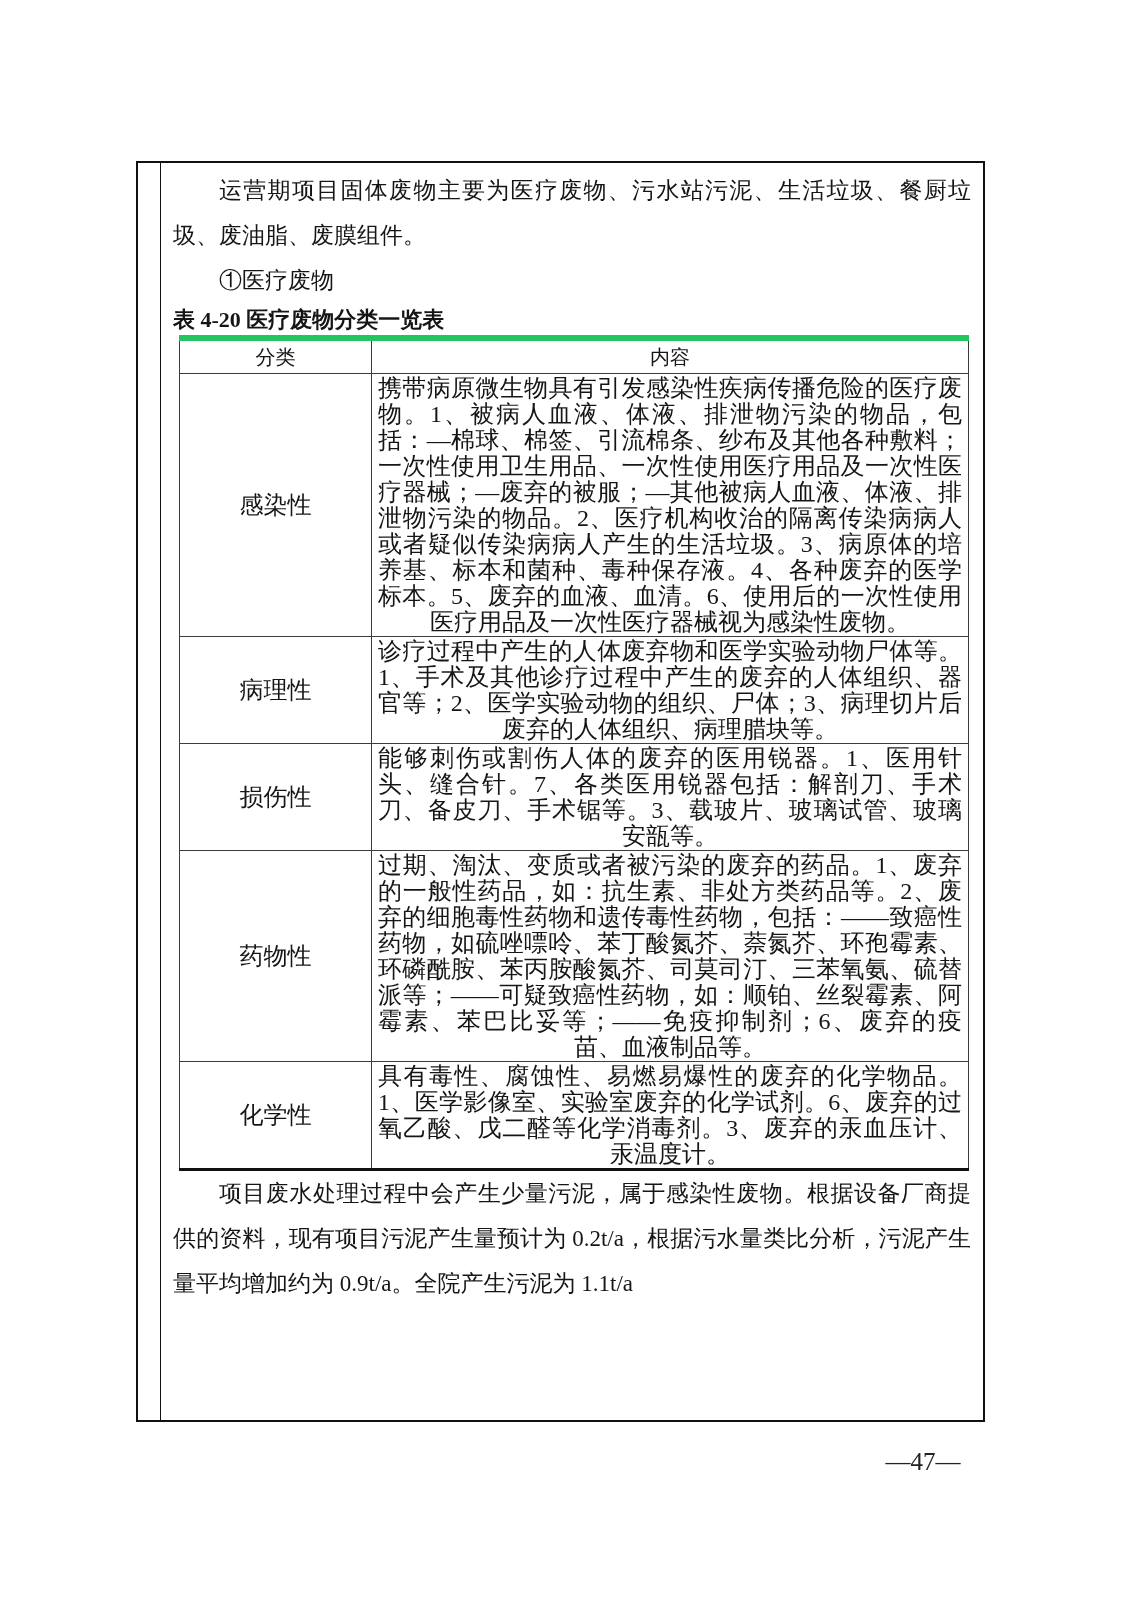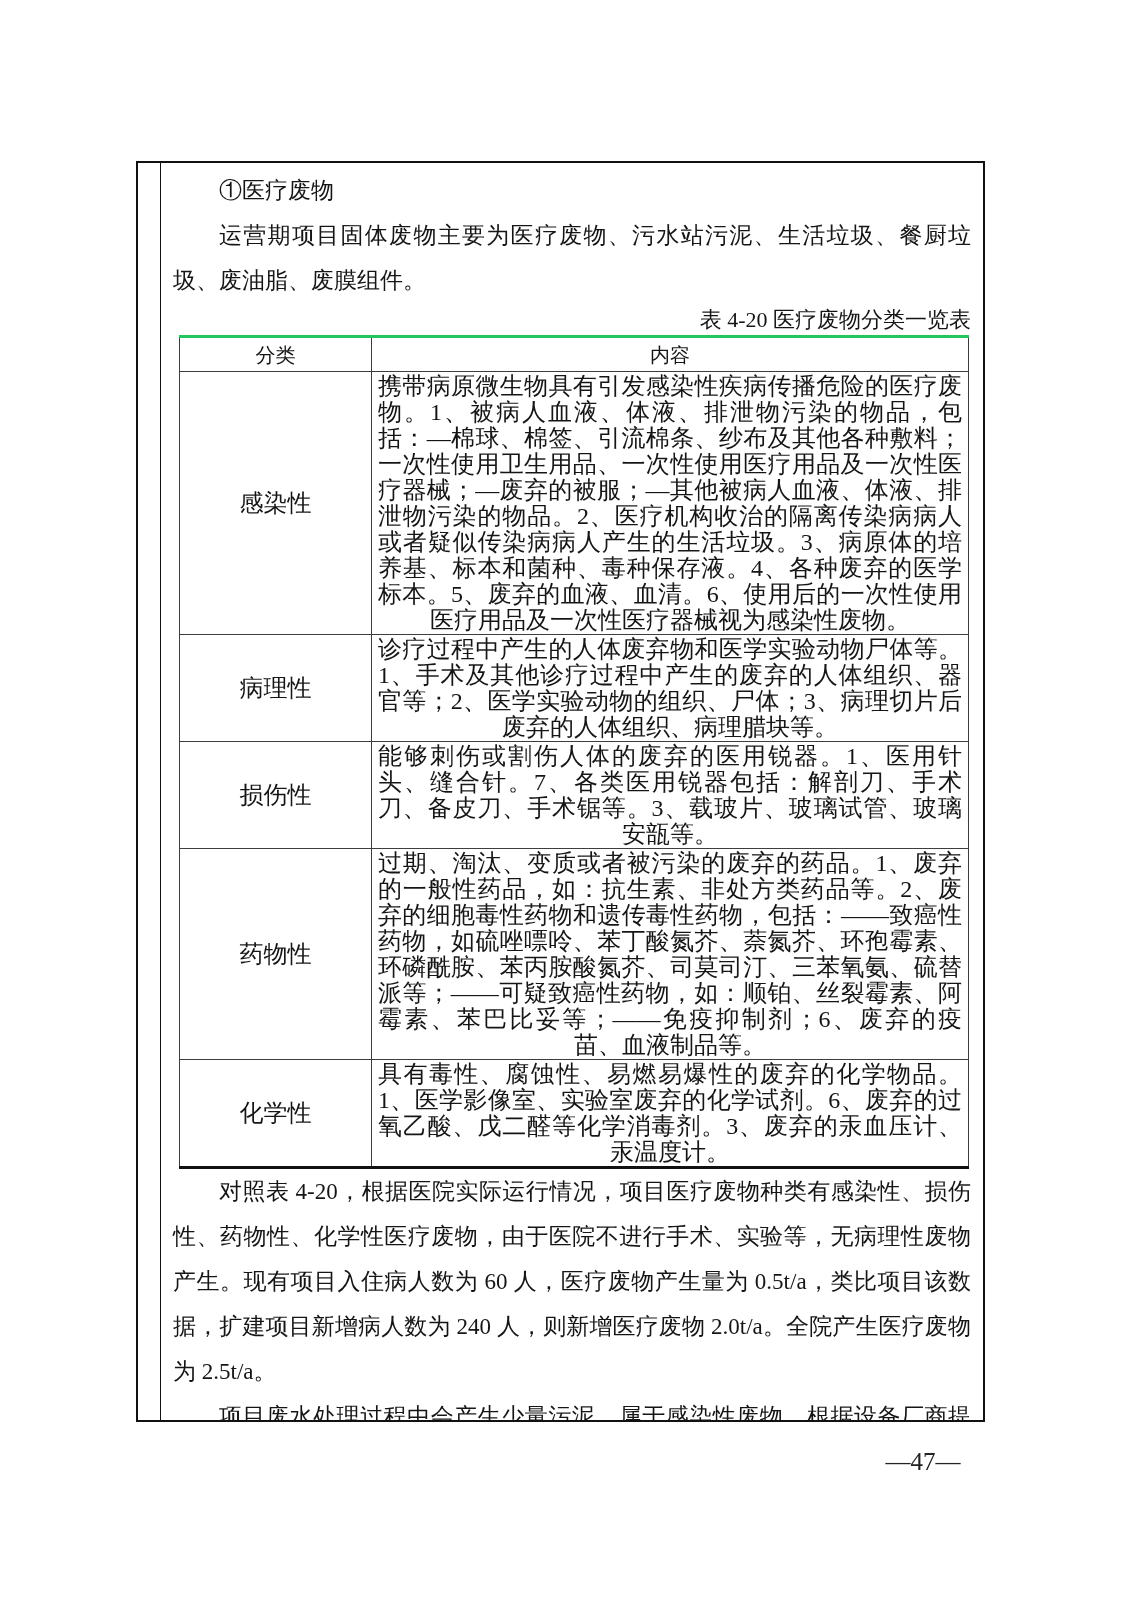"①医疗废物" p.para { order: before "运营期项目固体废物主要为医疗废物、污水站污泥、生活垃圾、餐厨垃圾、废油脂、废膜组" -> after "运营期项目固体废物主要为医疗废物、污水站污泥、生活垃圾、餐厨垃圾、废油脂、废膜组" }
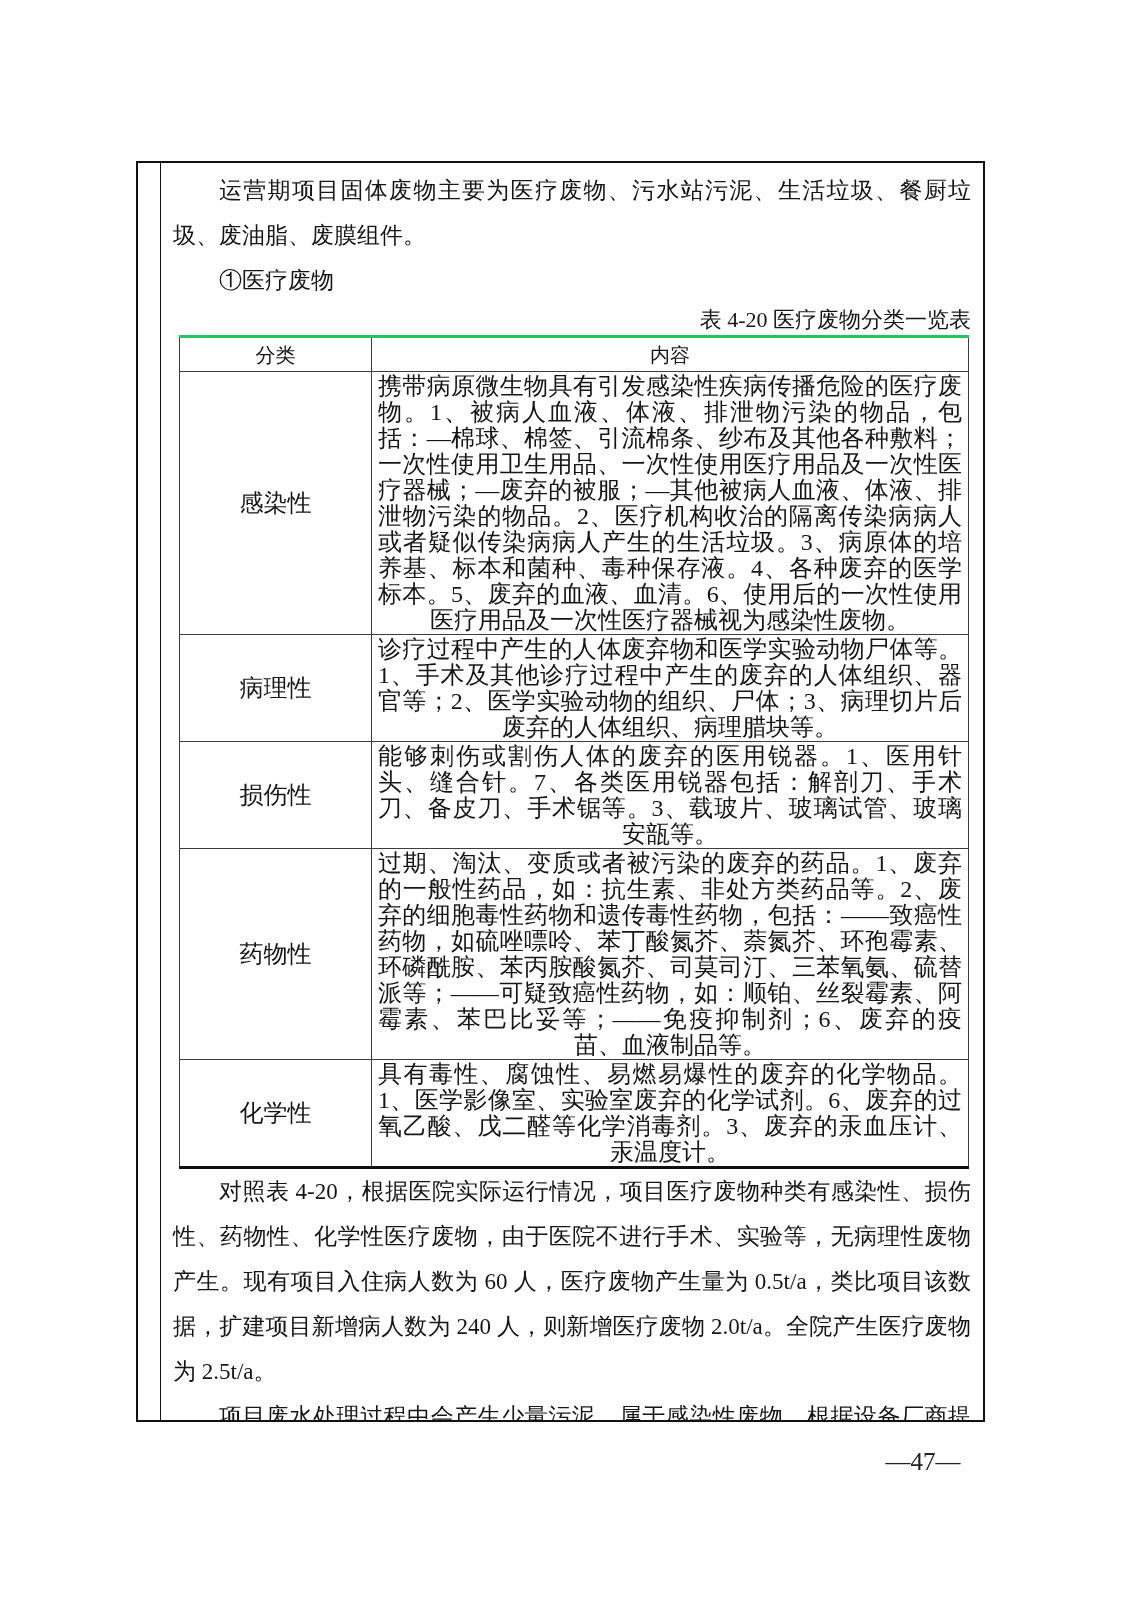"表 4-20 医疗废物分类一览表" .tbl-title { font-weight: normal -> bold; text-align: right -> left }
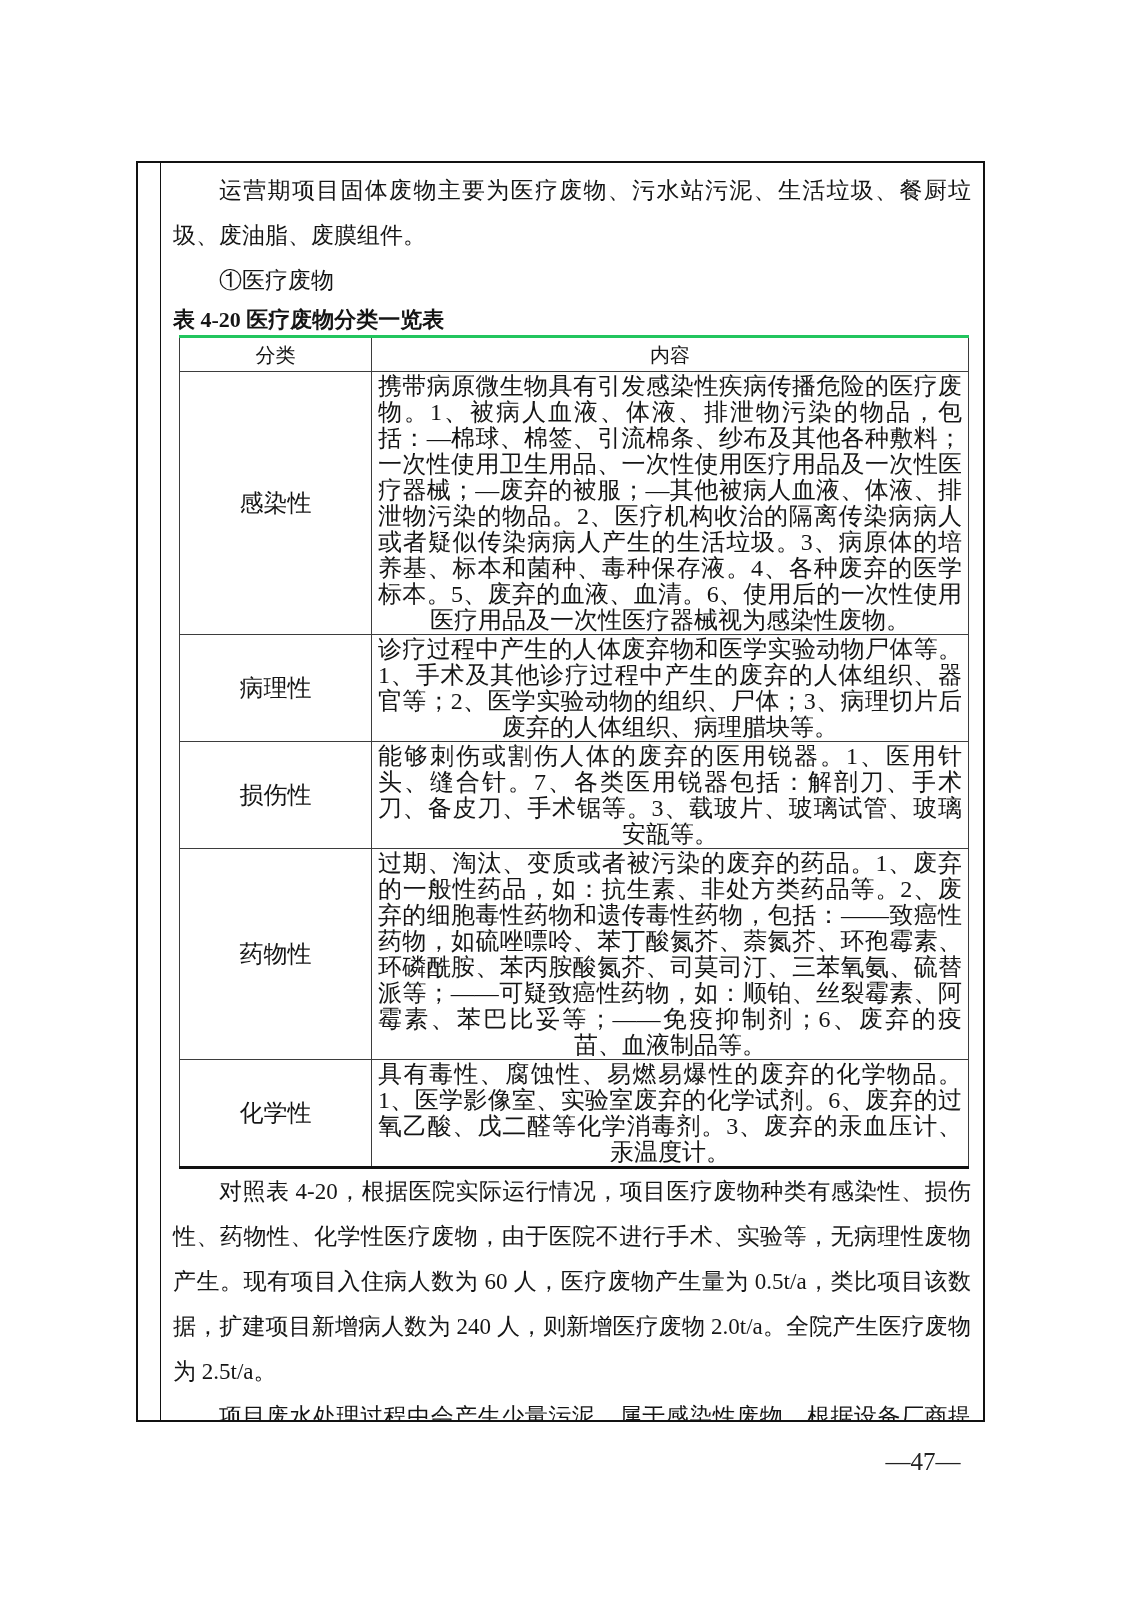"分类" table.waste-table { border-top: 3px solid #22c55e -> 6px solid #22c55e }
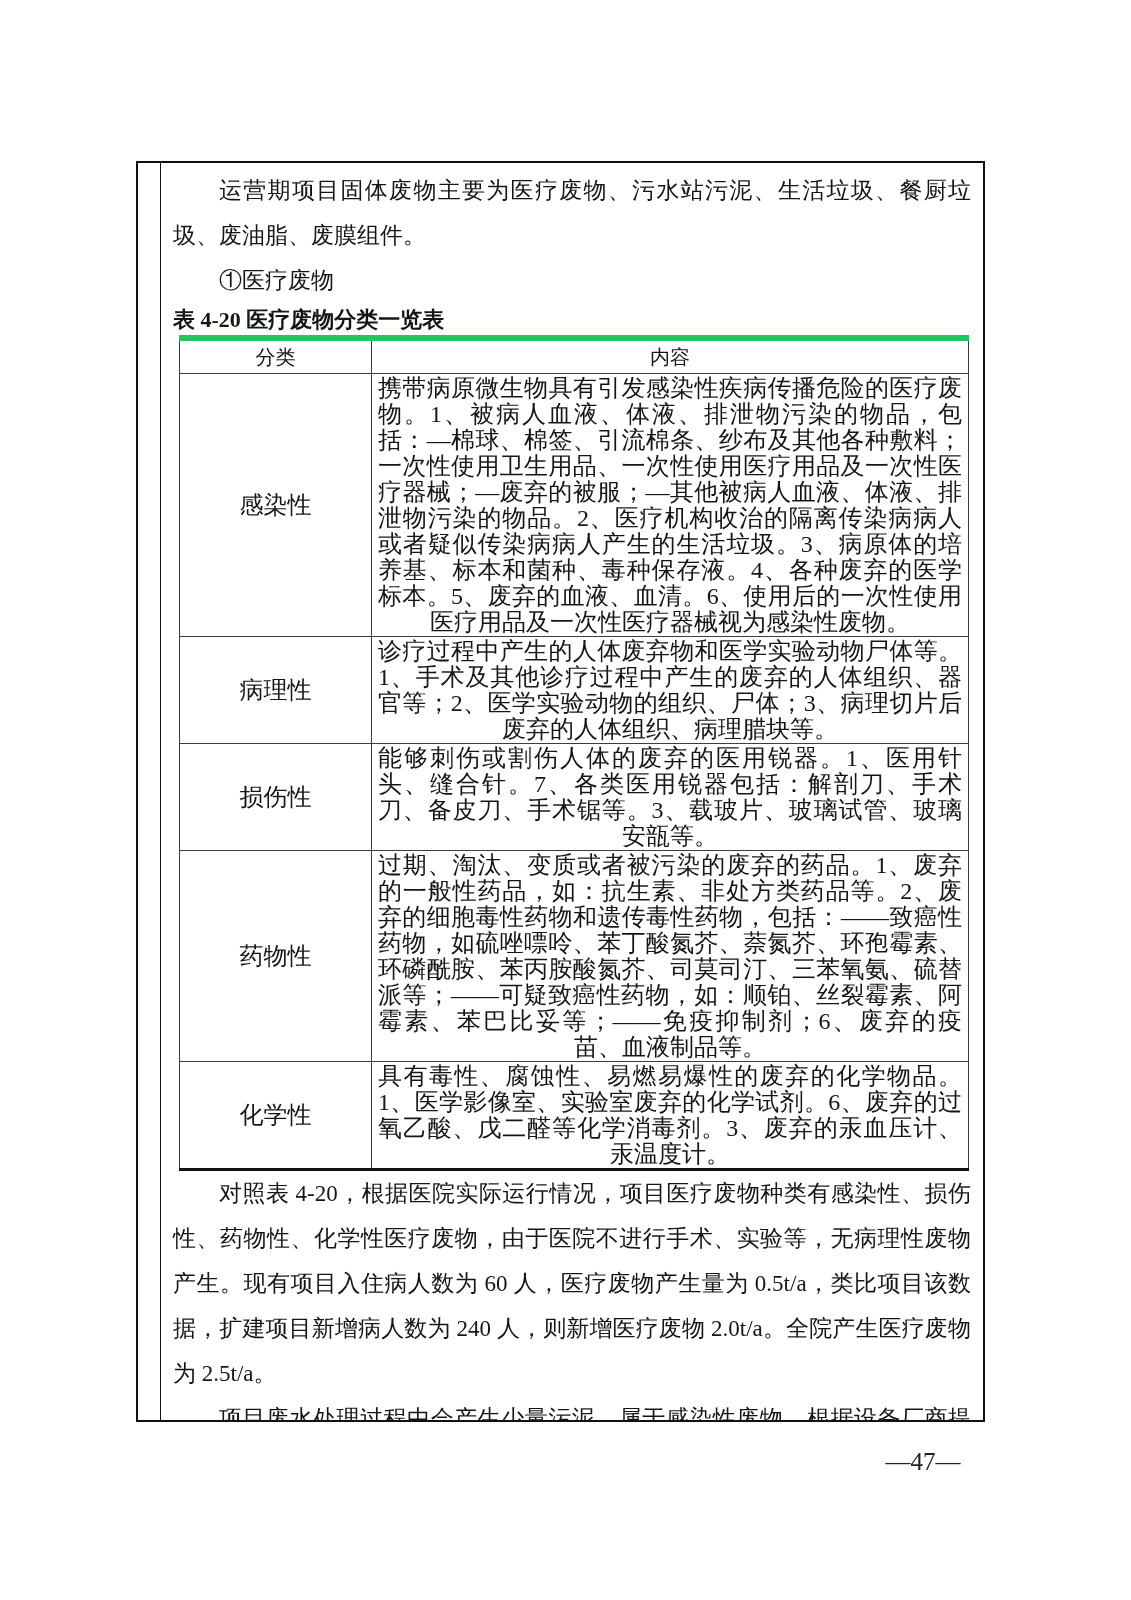"对照表" p.para { html: <p>对照表 4-20，根据医院实际运行情况，项目医疗废物种类有感染性、损伤性、药物性、化学性医疗废物，由于医院不进行手术、实验等，无病理性废物产生。现有项目入住病人数为 60 人，医疗废物产生量为 0.5t/a，类比项目该数据，扩建项目新增病人数为 240 人，则新增医疗废物 2.0t/a。全院产生医疗废物为 2.5t/a。</p> -> none }
